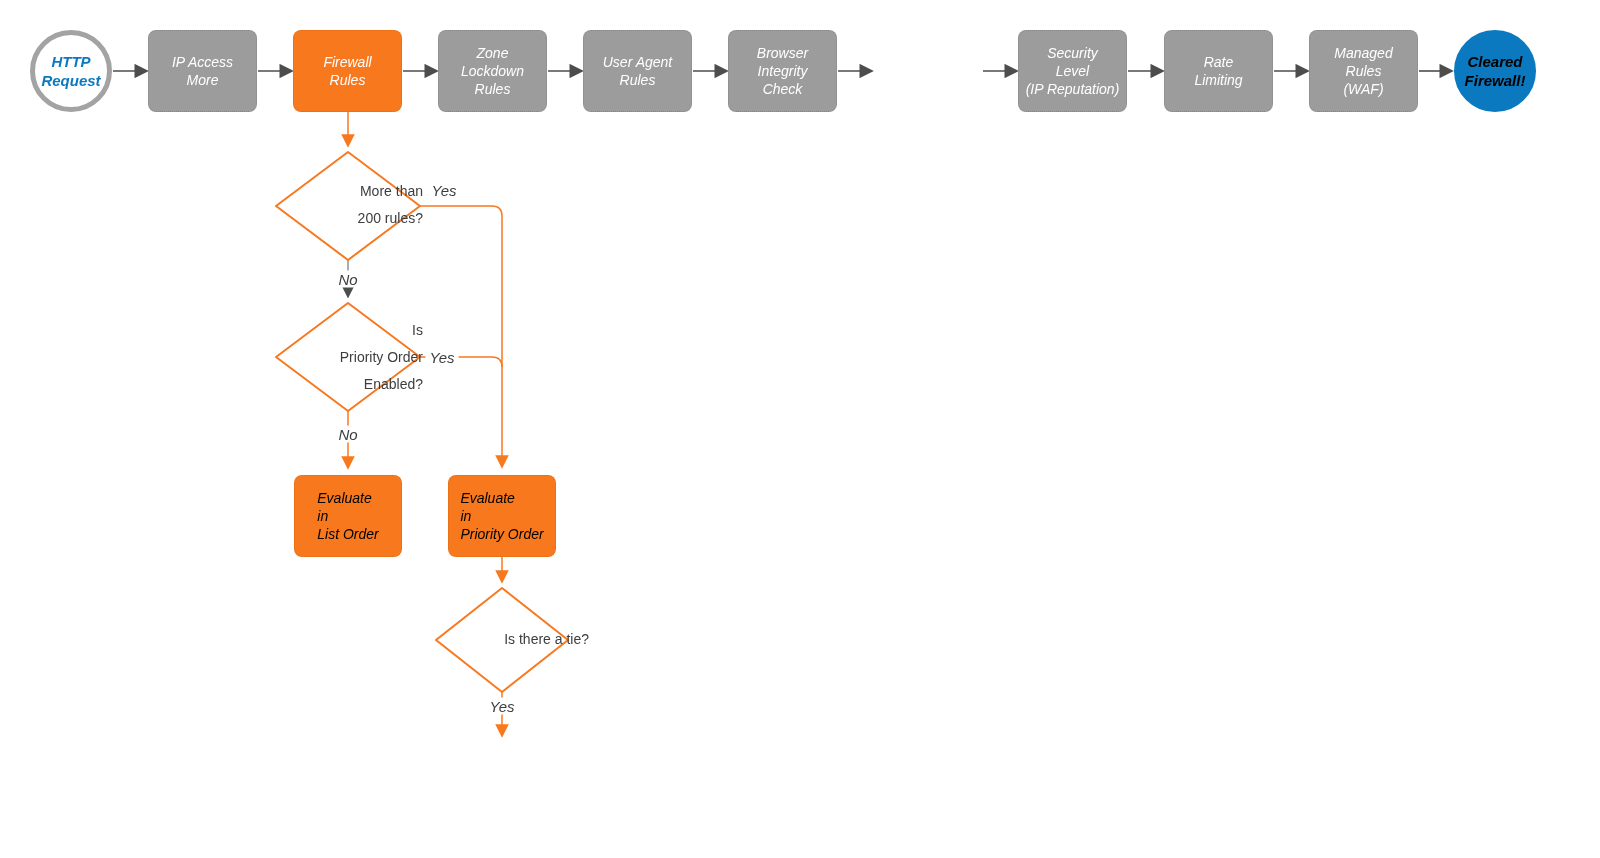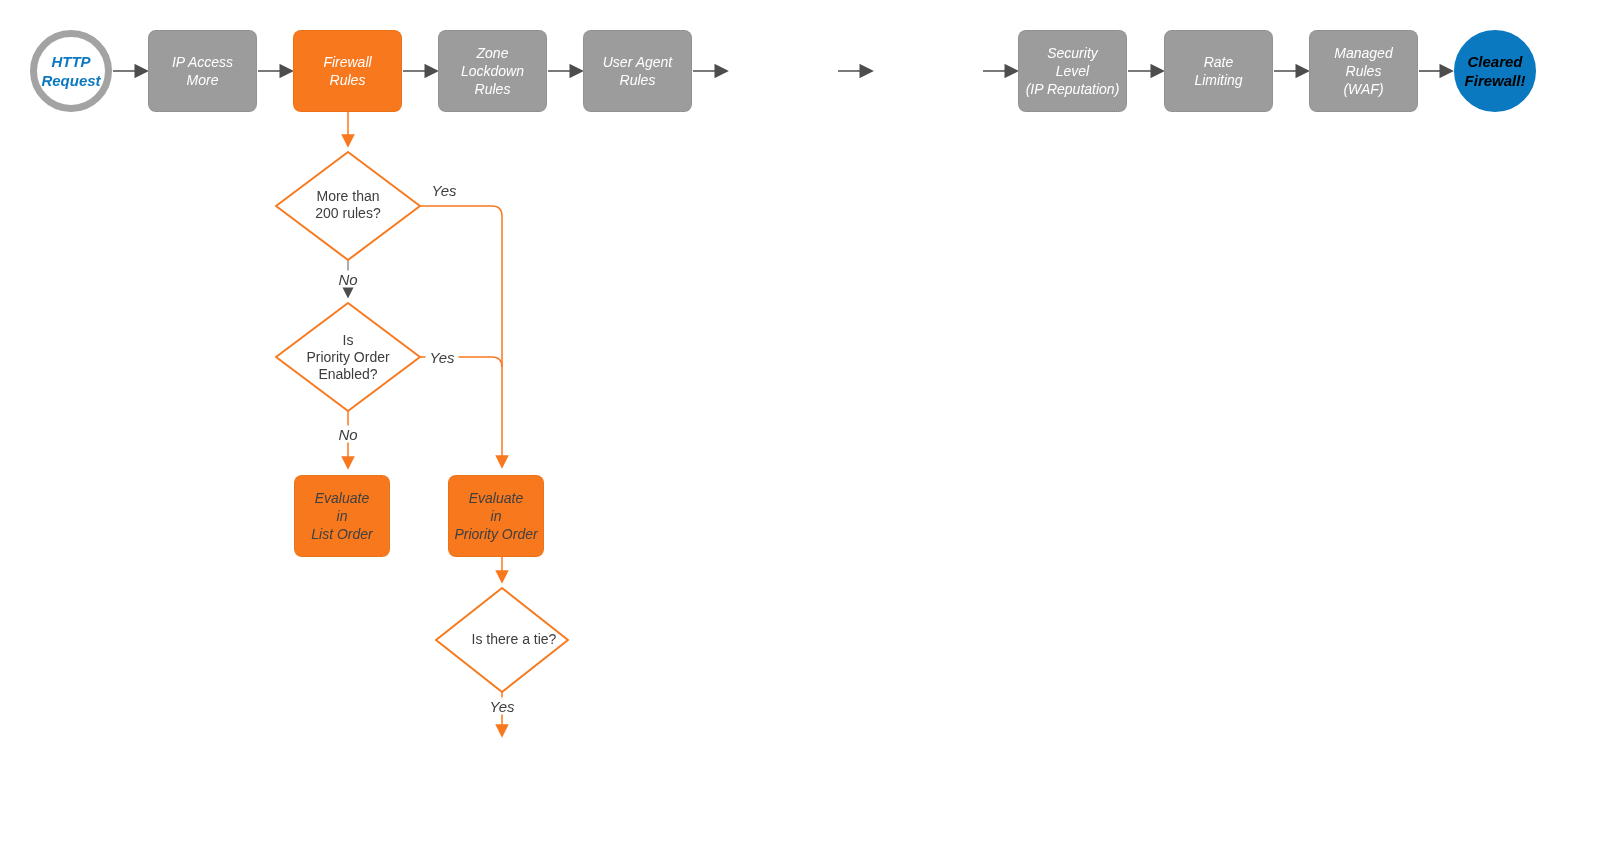"HTTP" .terminal.start { border: 7px solid #a3a3a3 -> 5px solid #a3a3a3 }
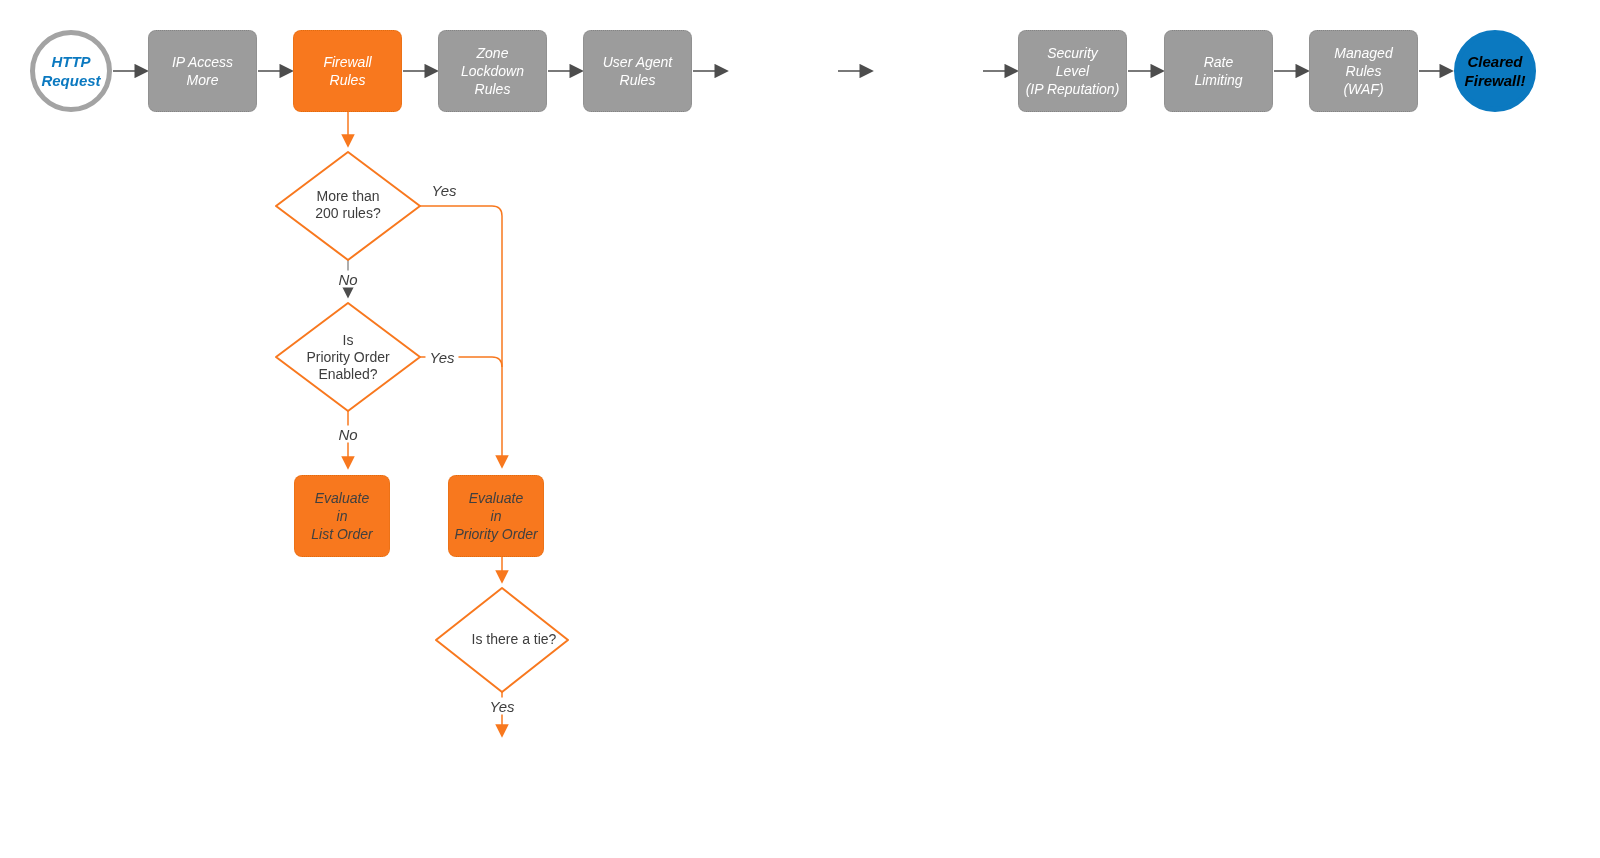"Browser" div.node { html: none -> <div> <span>Browser Integrity Check</span> </div> }
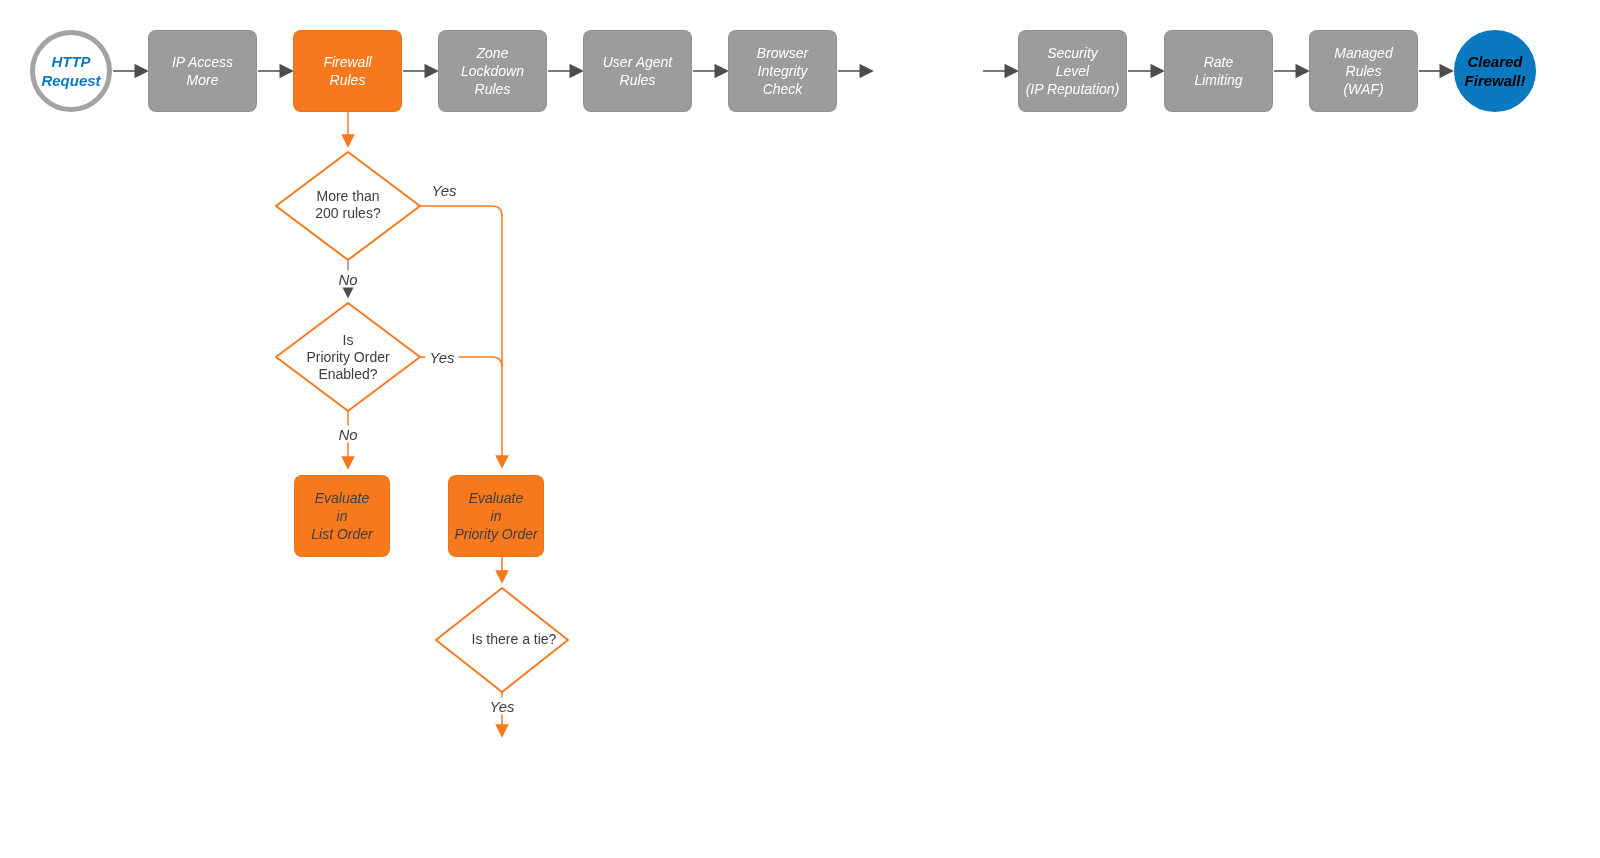"More than" .decision-text { line-height: 17px -> 27px; text-align: center -> right }
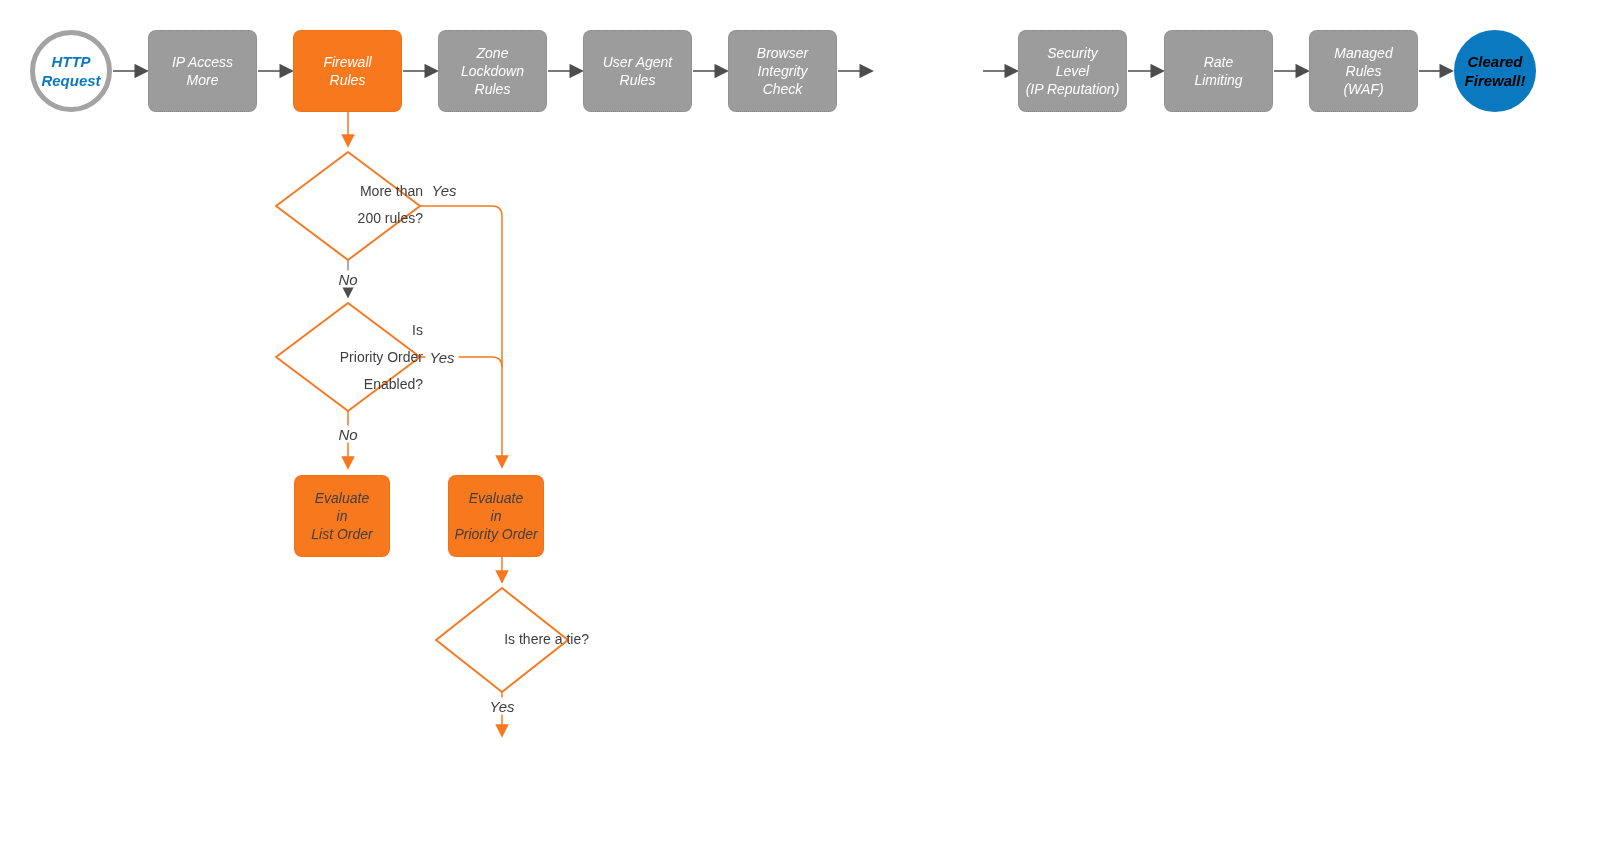"Evaluate" .action { color: #404040 -> #000000; text-align: center -> none; width: 96px -> 108px }
